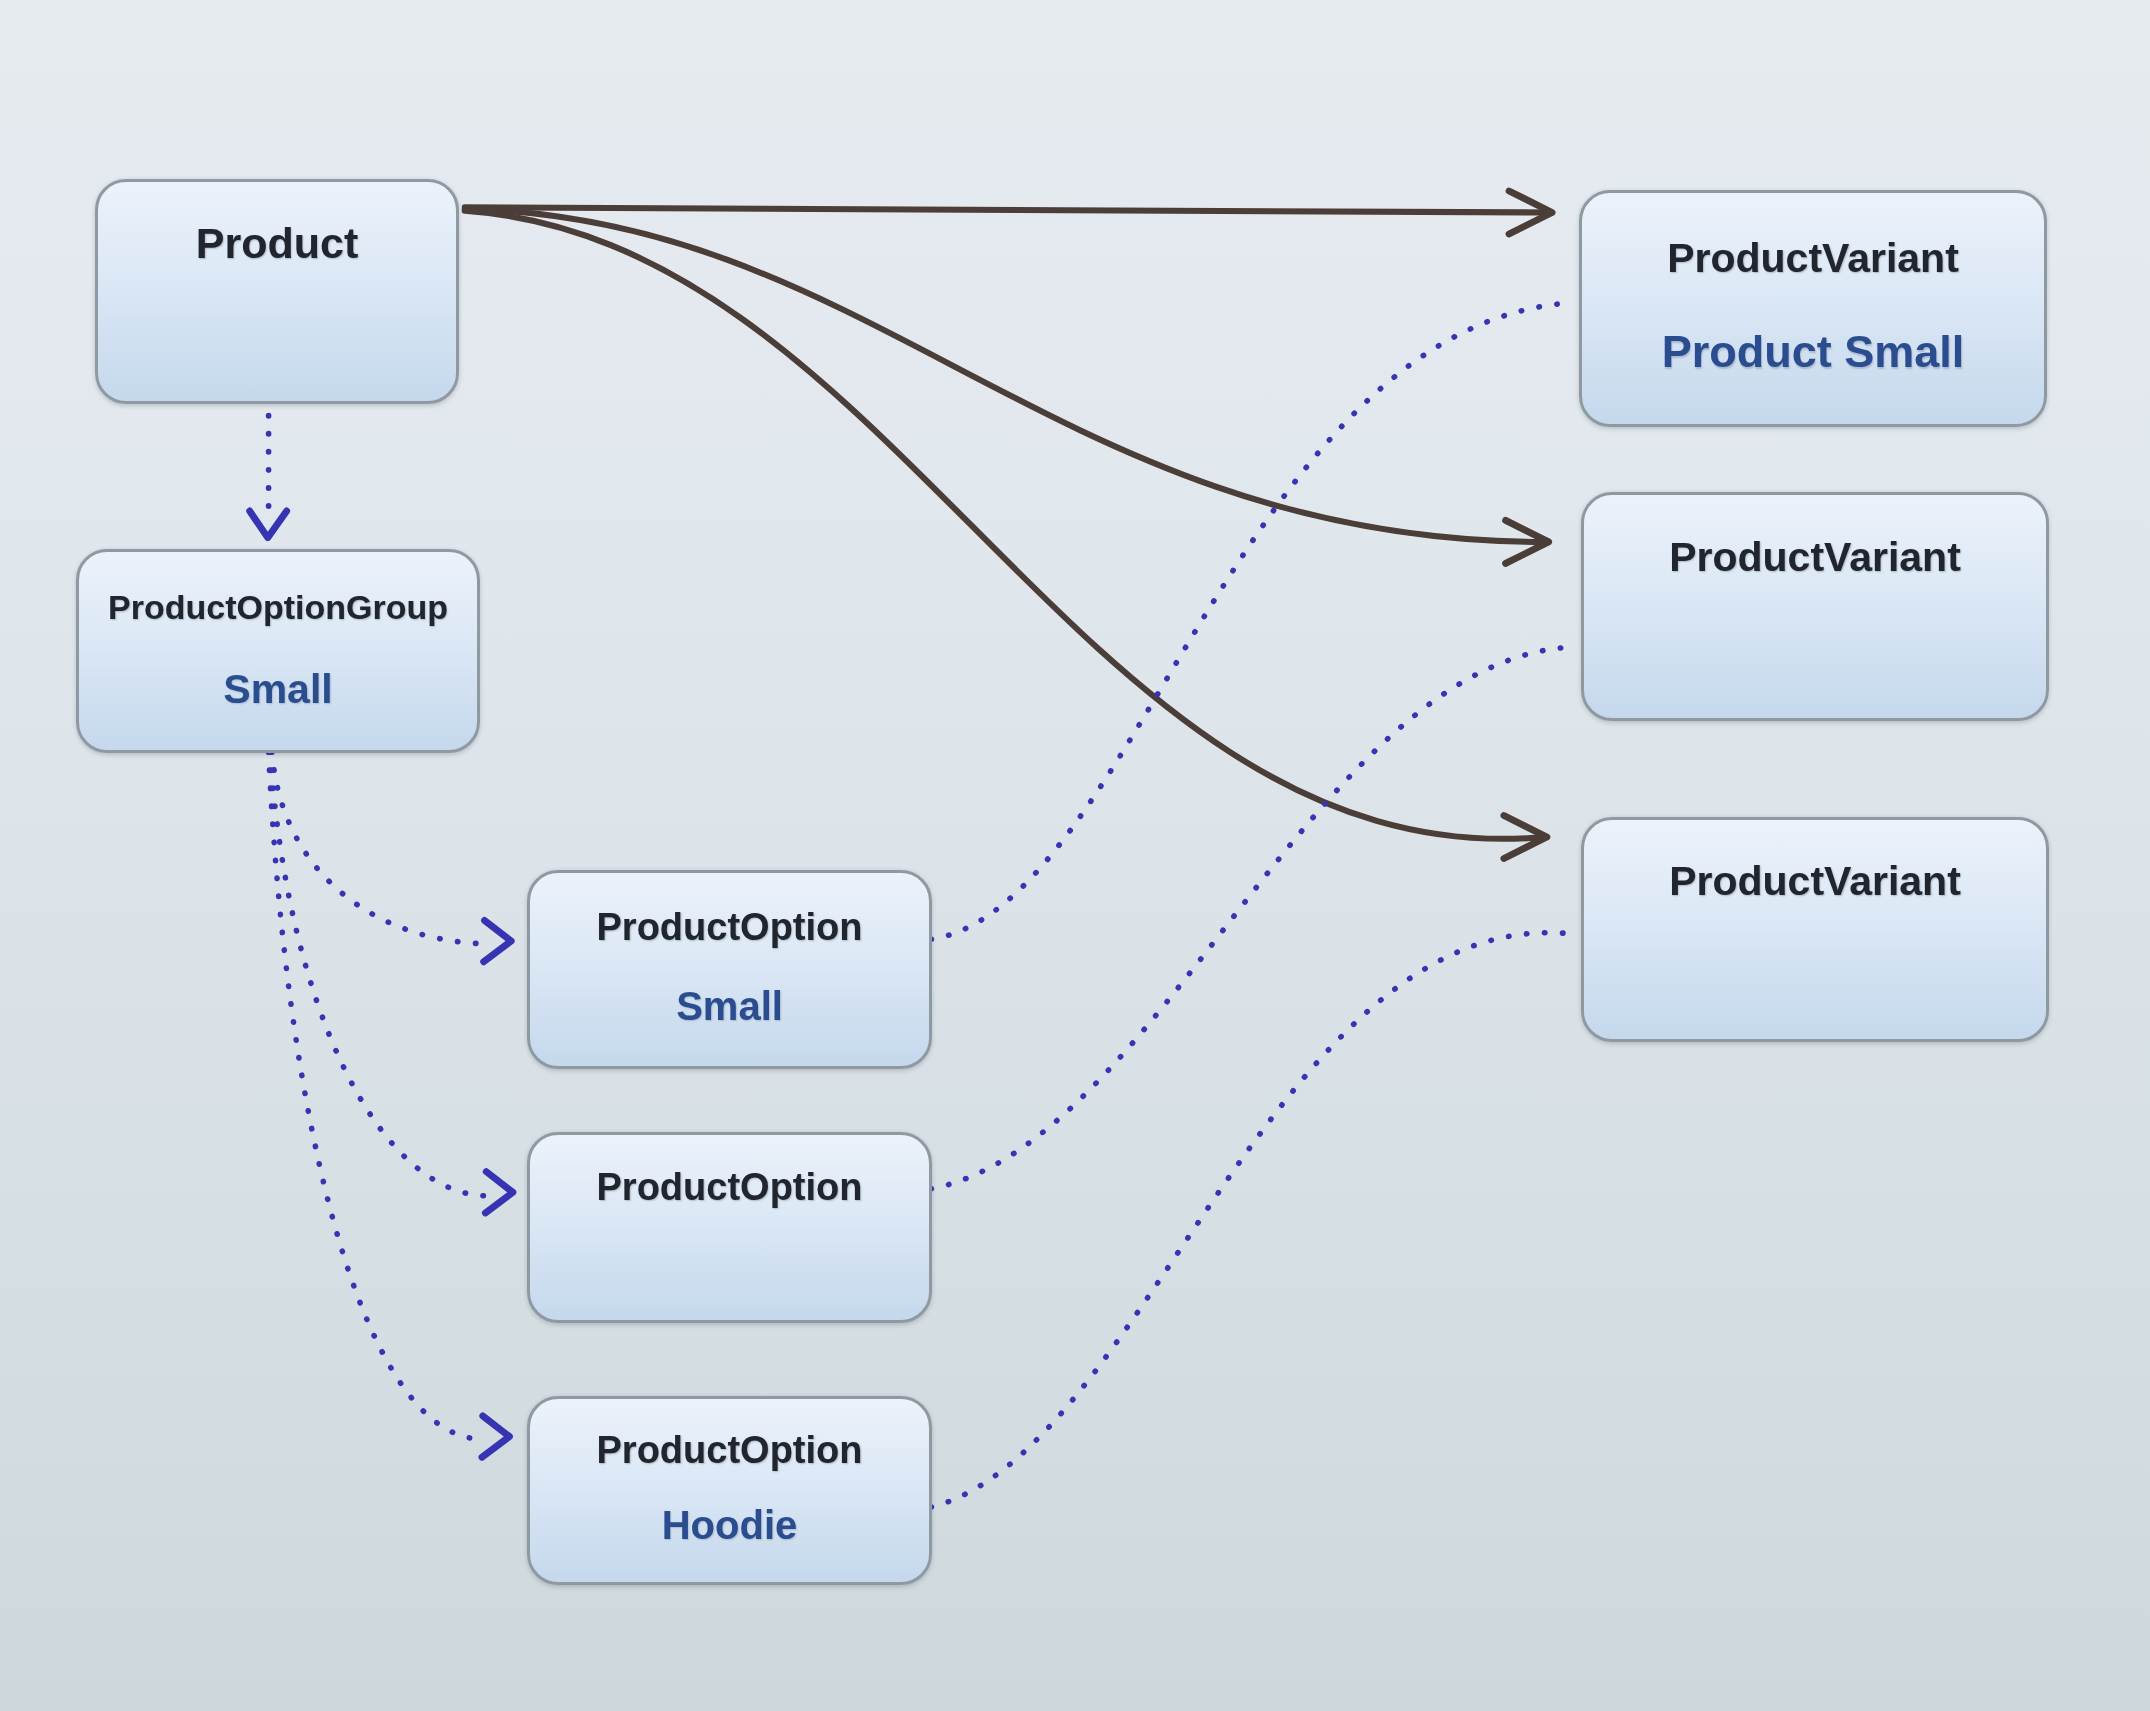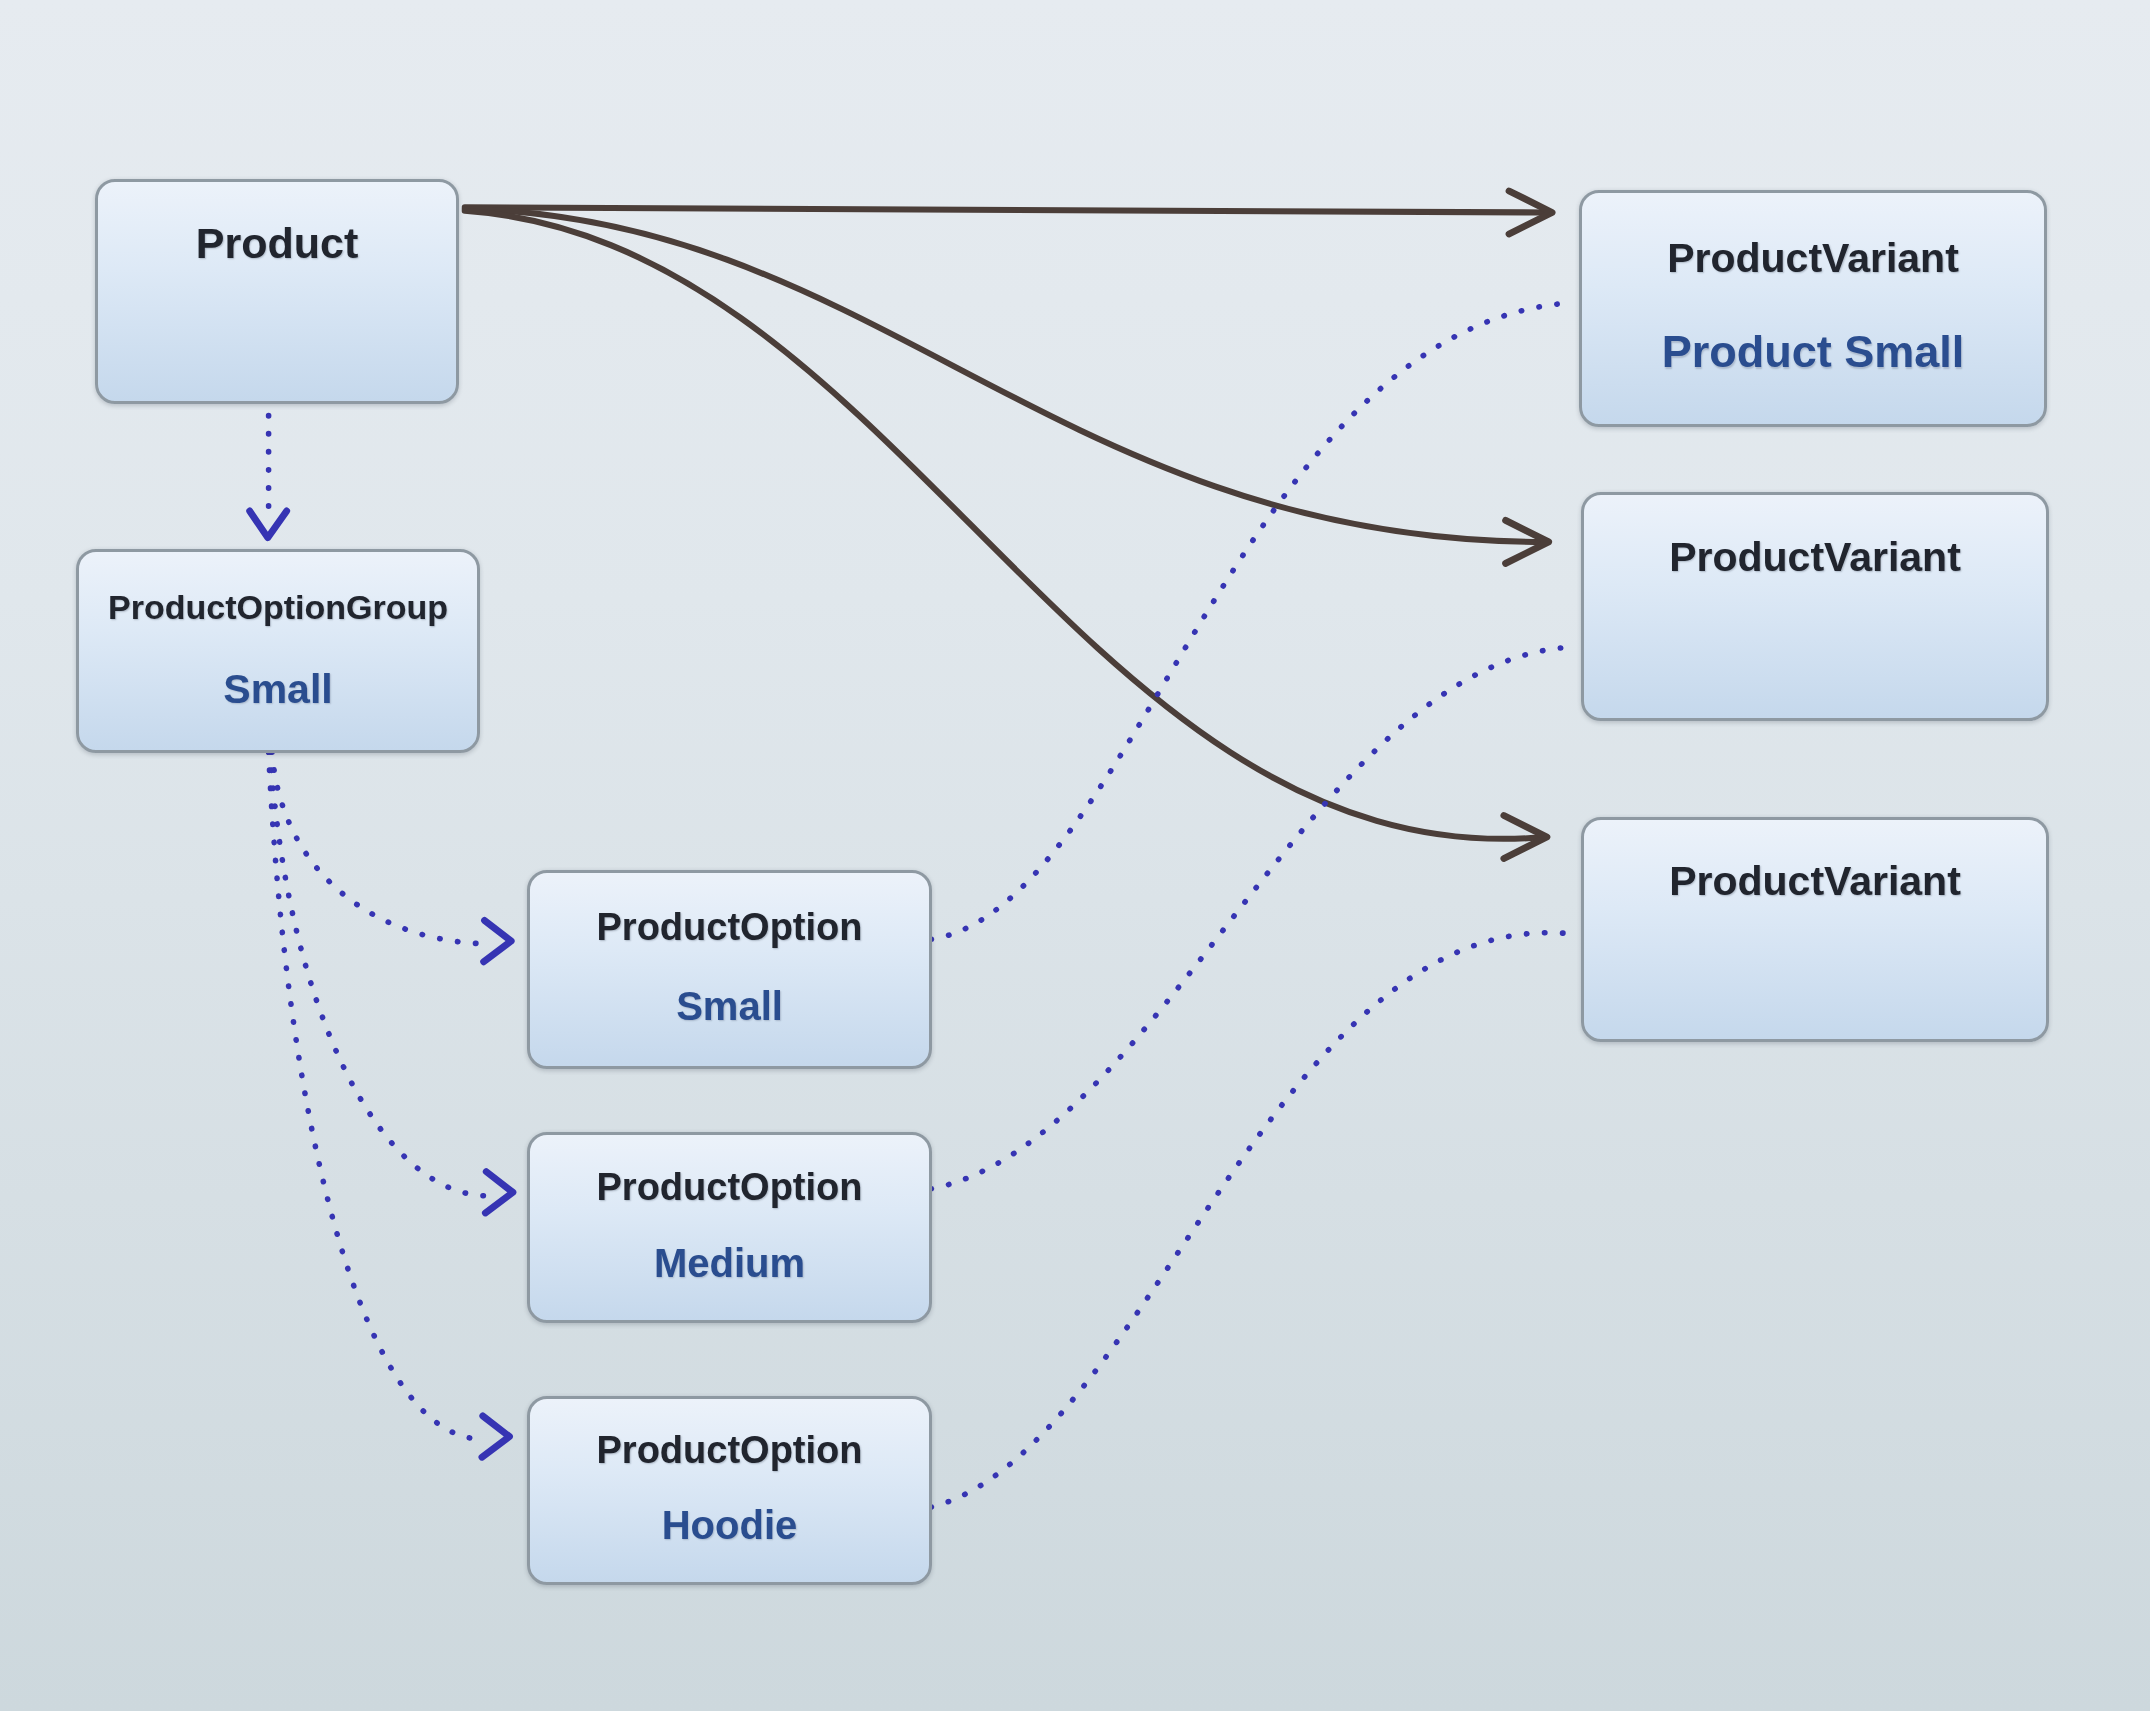"Product" .node { border-radius: 20px -> 31px }
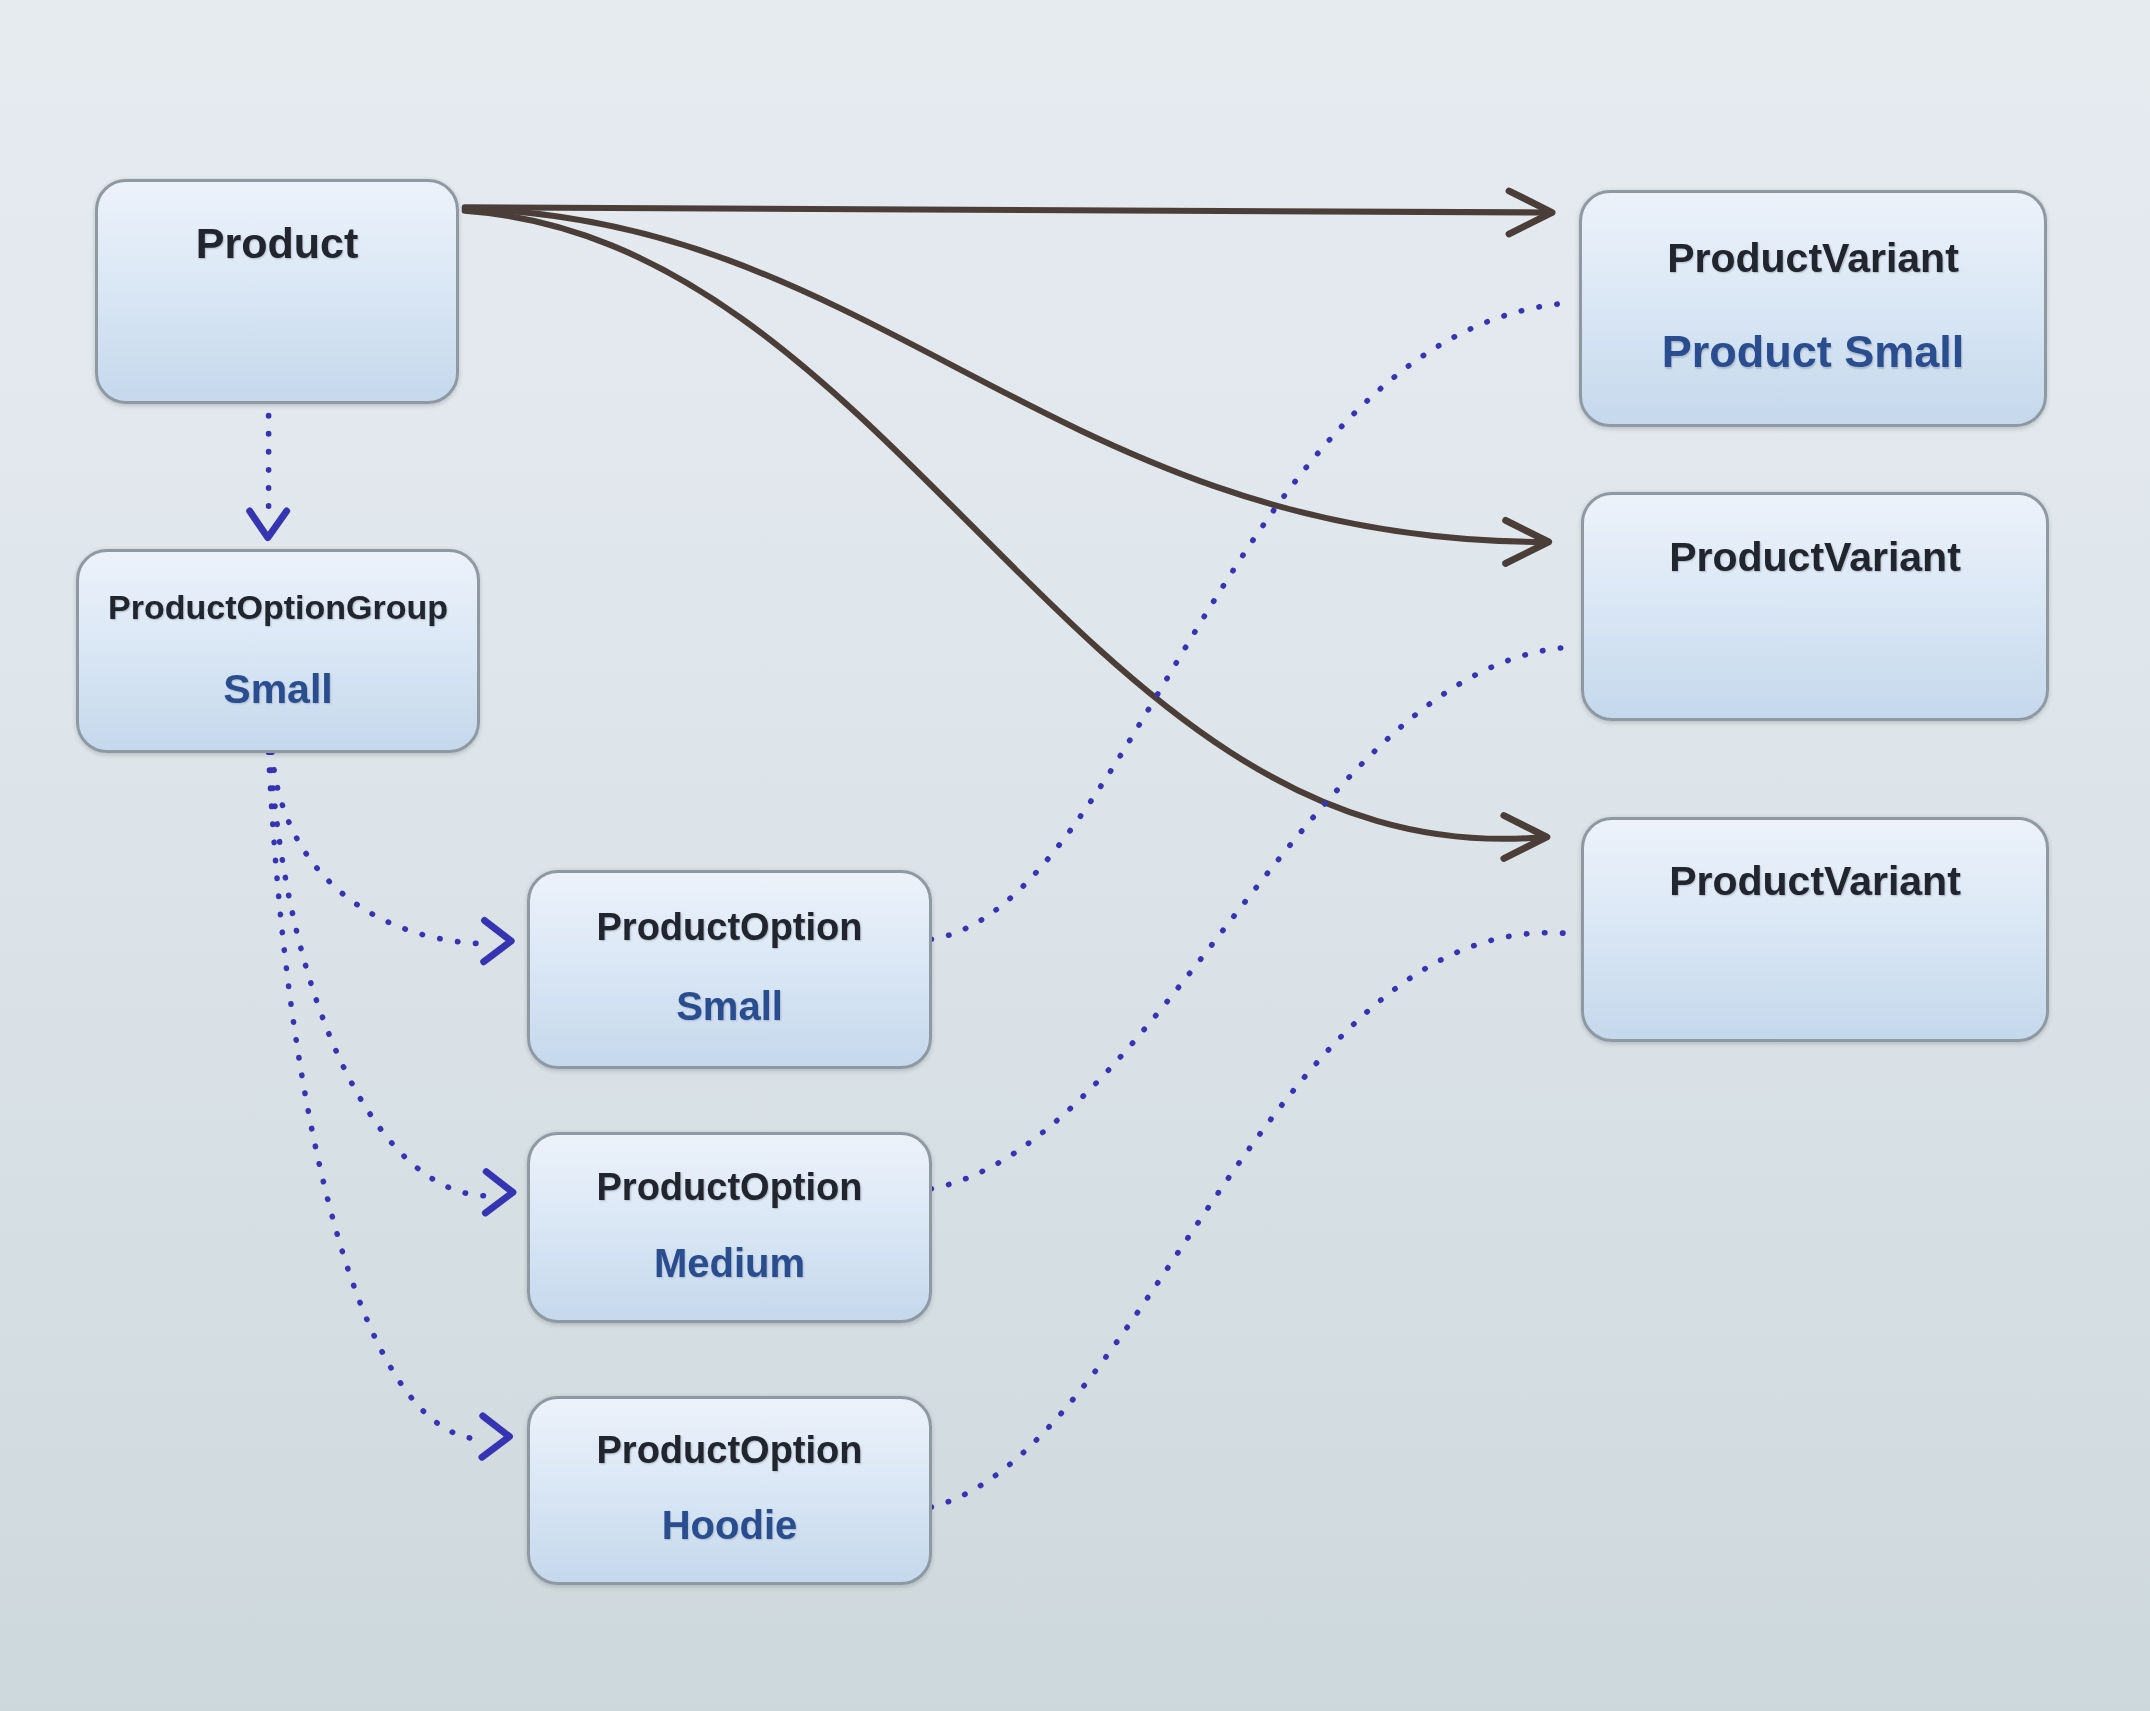"Medium" div.value { html: <div>Medium</div> -> none }
